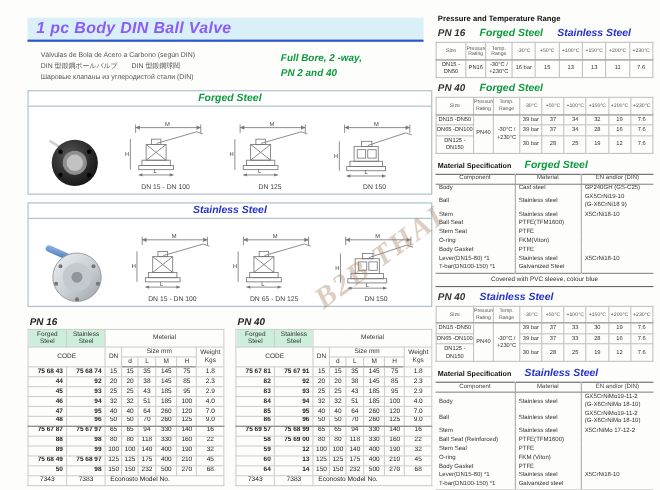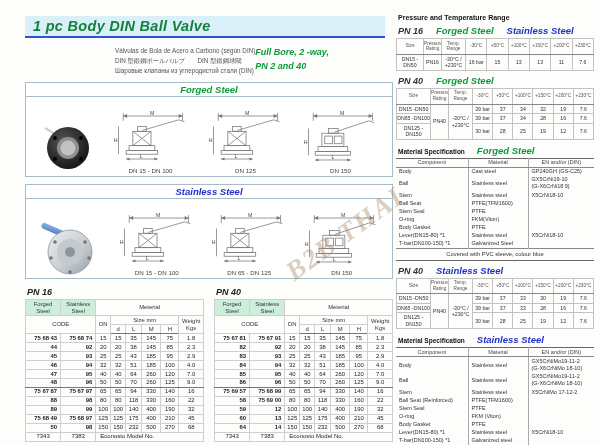"1 pc Body DIN Ball" .title-bar { color: #15803d -> #8b5cf6 }
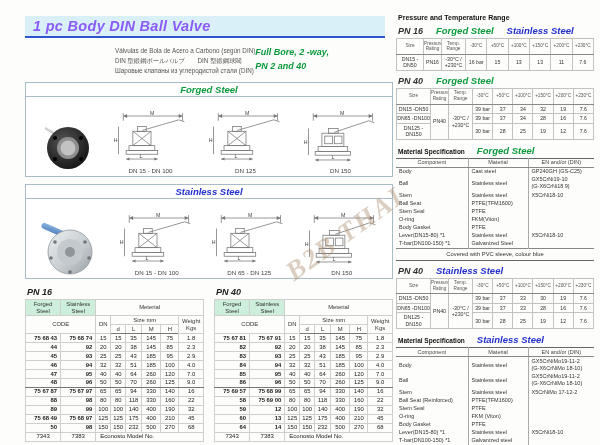"Full Bore, 2 -way," .sub-row { justify-content: flex-end -> space-between }
